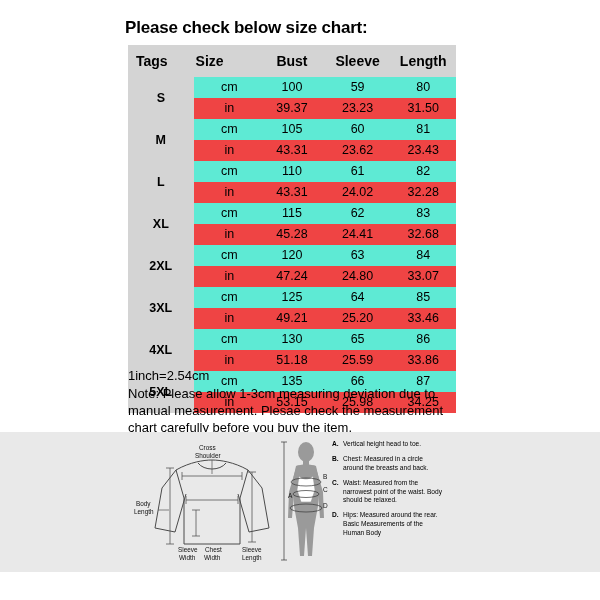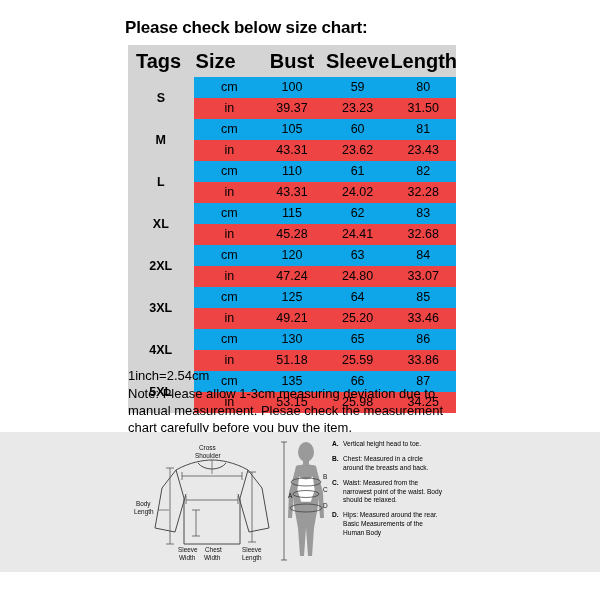"Tags" .chart .hdr-row td { font-size: 20px -> 14px }
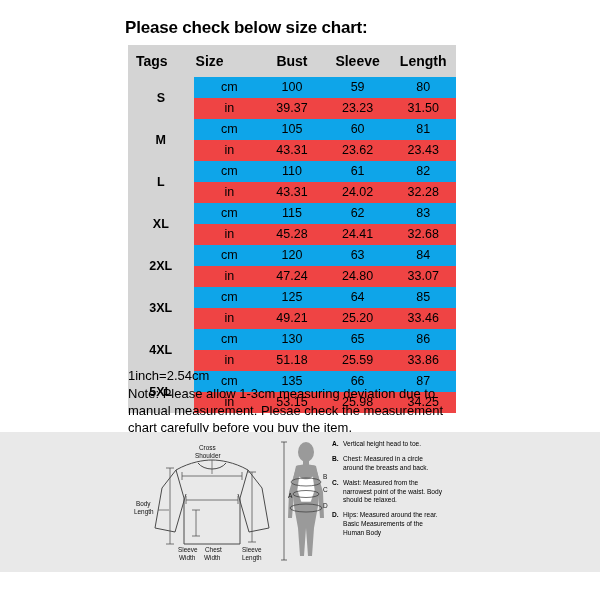"cm" .row-cm td { background: #0ea5e9 -> #5eead4 }
